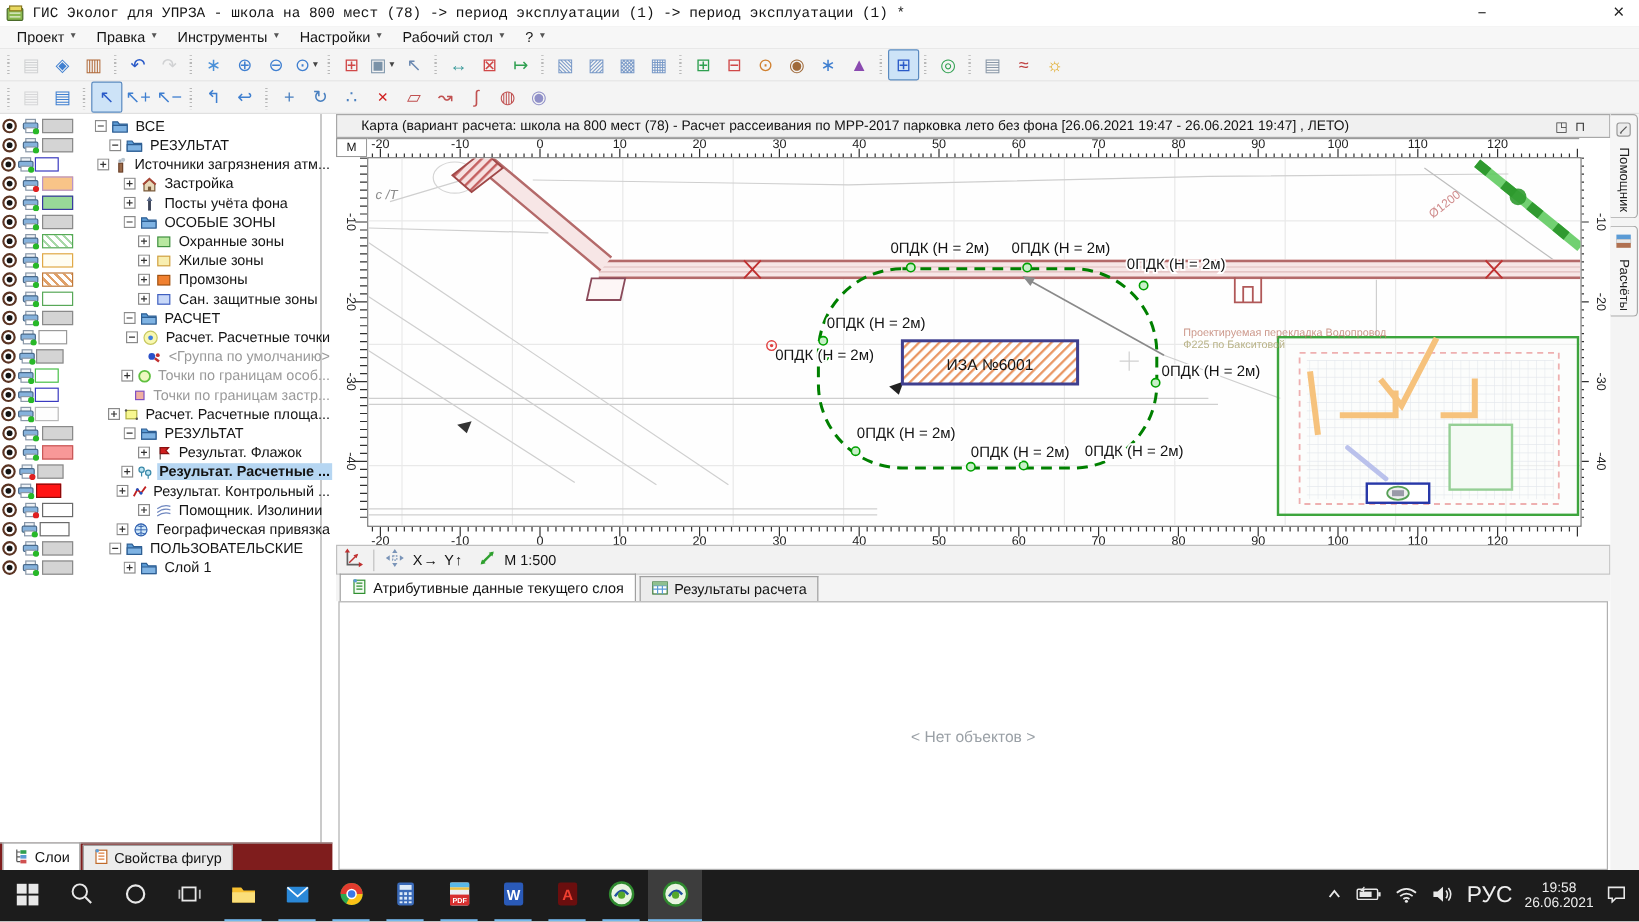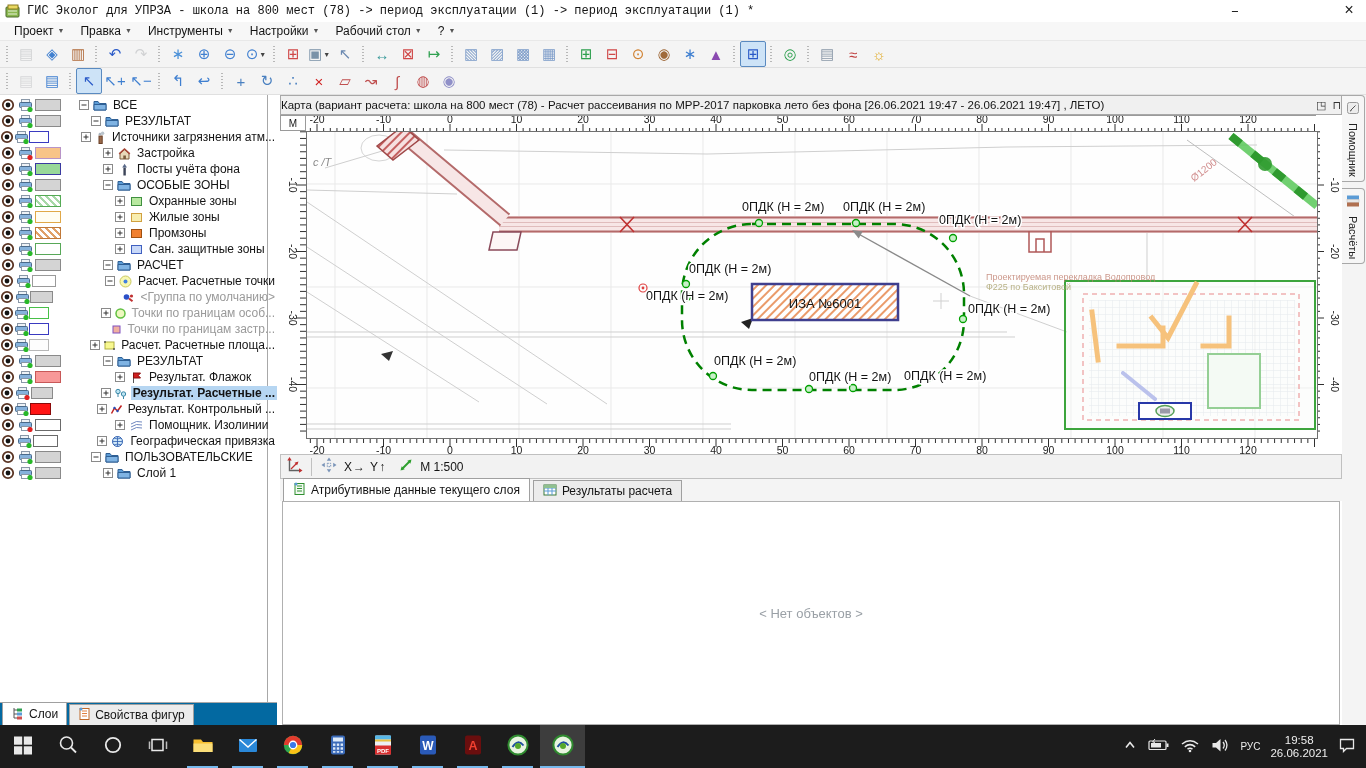"Карта (вариант расчета: школа на" #maptitle { padding: 0 0 -> 0 20px }
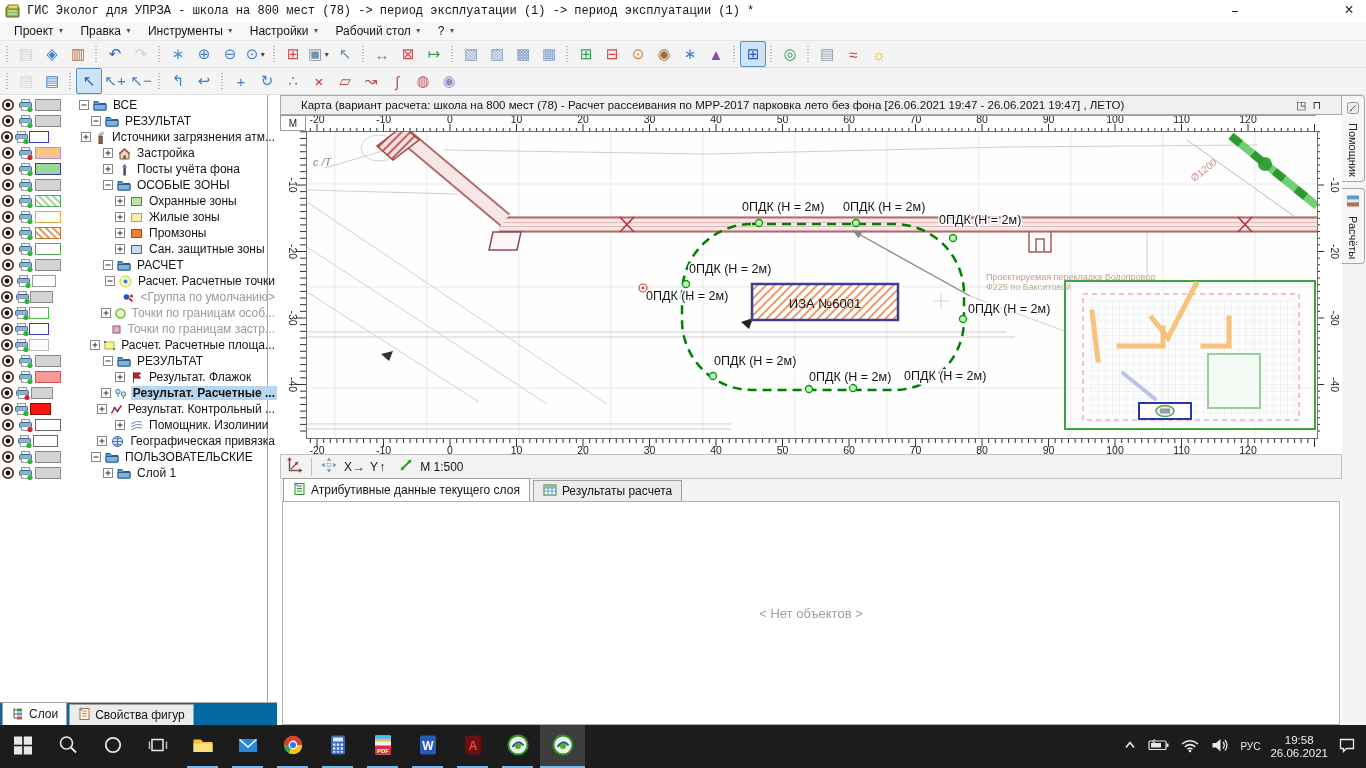"Слои" #lefttabs { background: #0369a1 -> #7f1d1d }
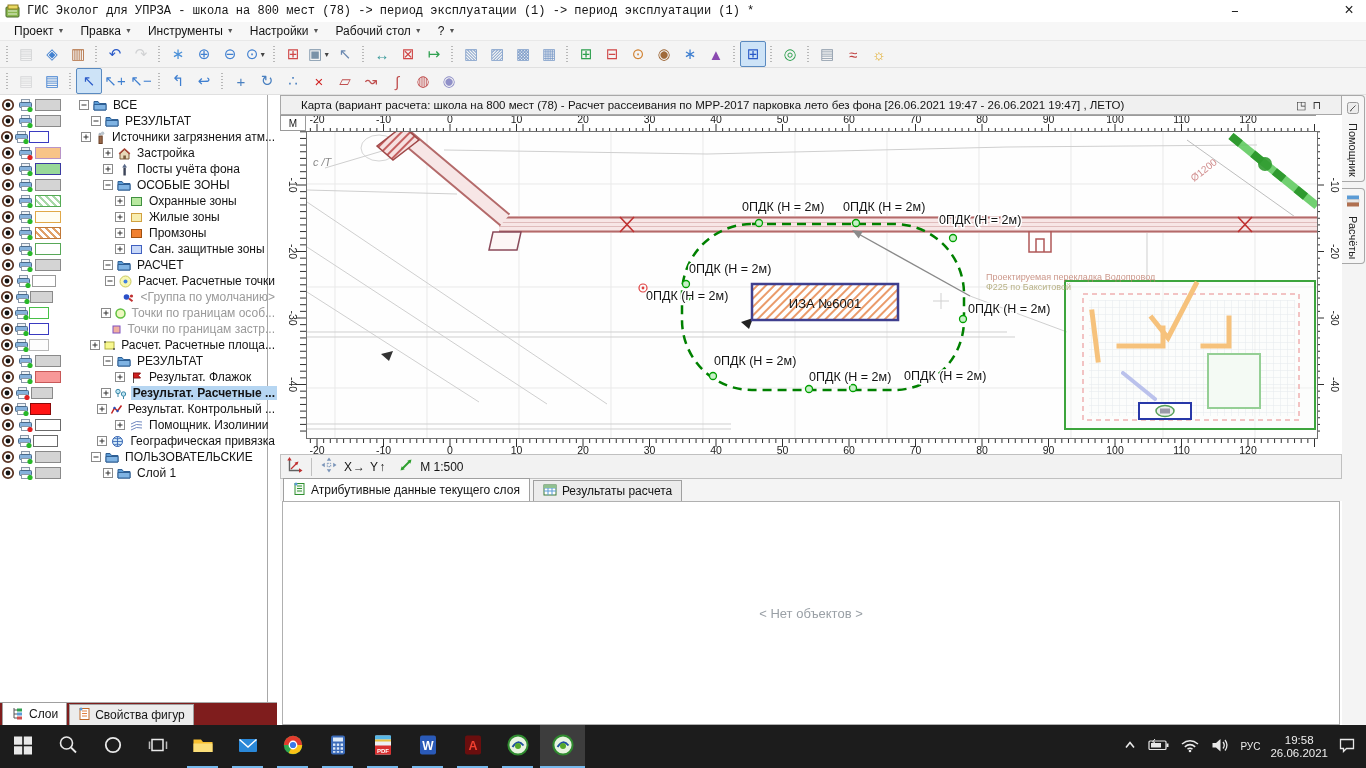"РУС" #tray .lang { font-size: 10px -> 19px }
